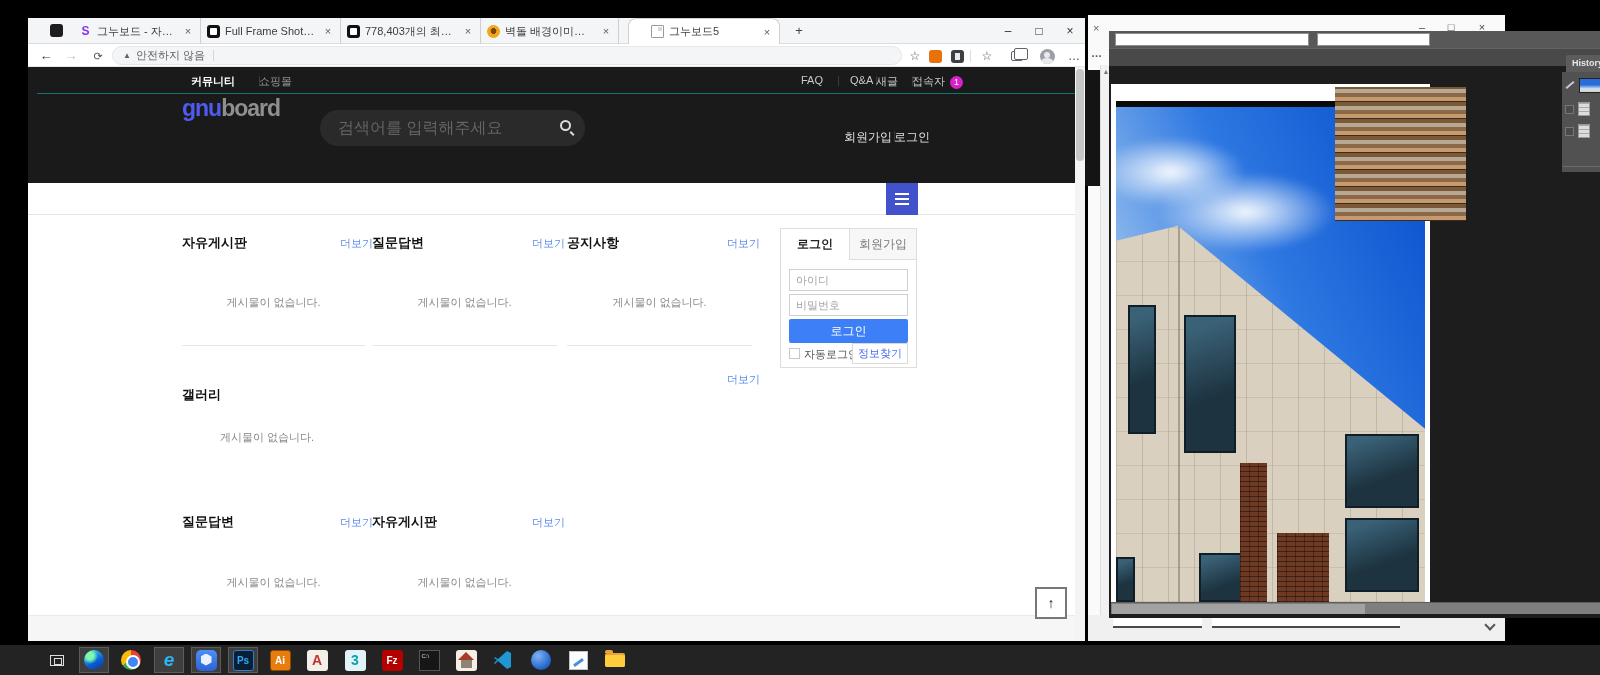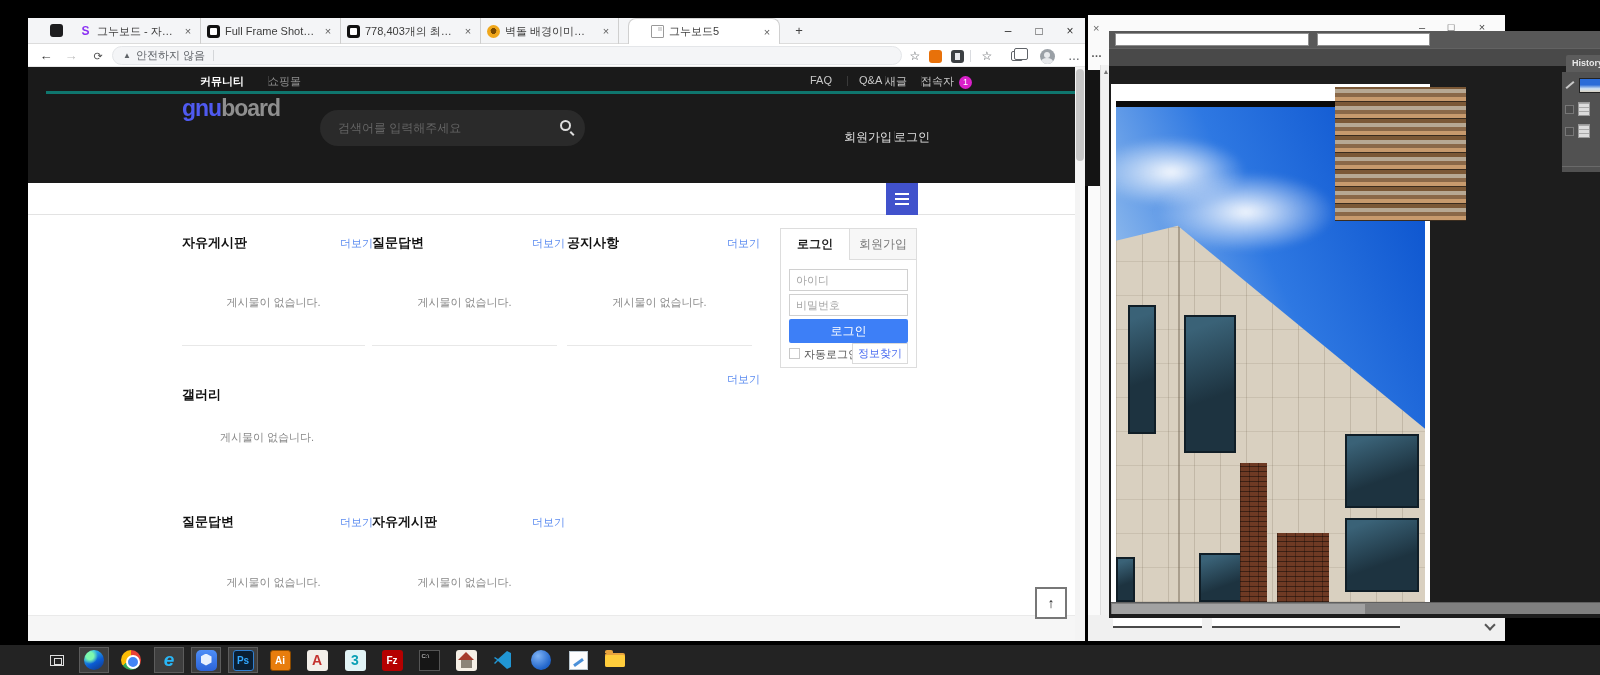"커뮤니티" #utilrow { border-bottom: 3px solid #0f766e -> 1px solid #0f766e; left: 18px -> 9px }
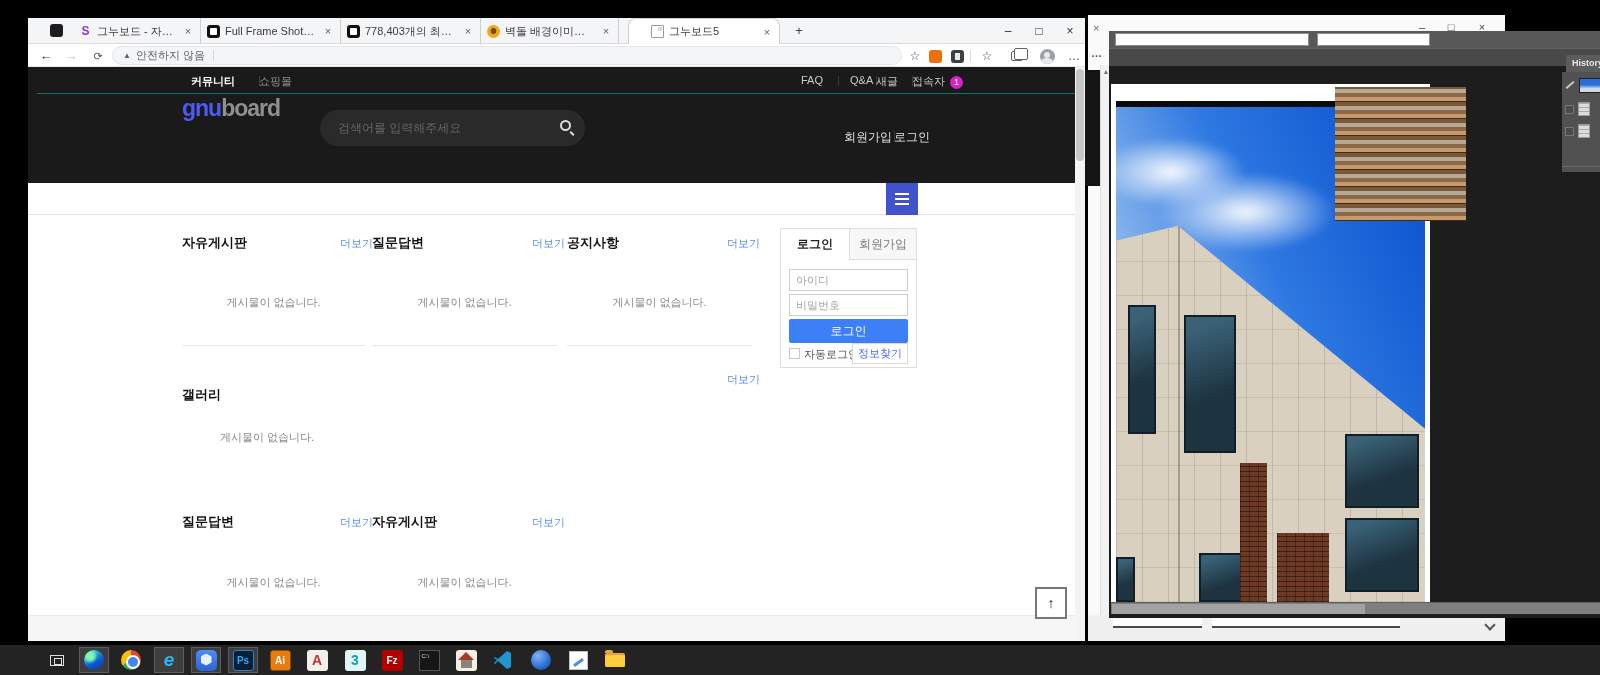"검색어를 입력해주세요" #sitesearch input { font-size: 12px -> 16px }
